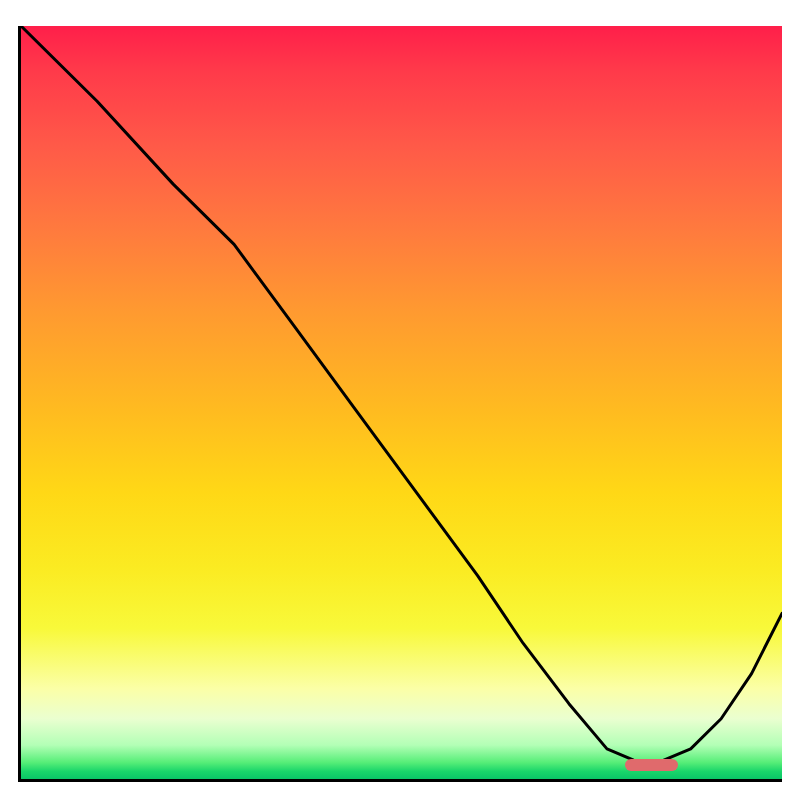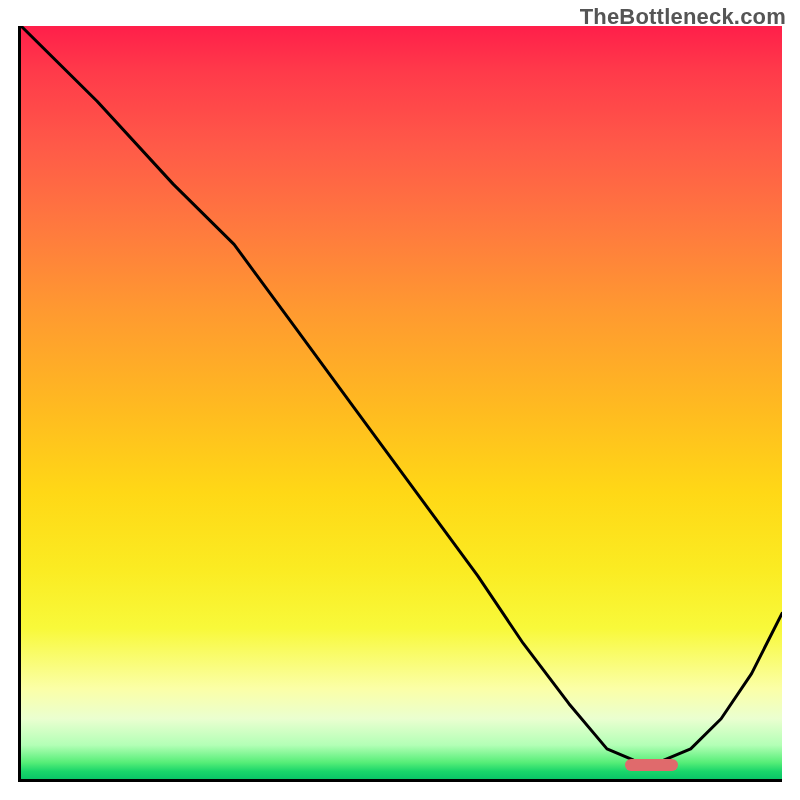"TheBottleneck.com" div.watermark { html: <div>TheBottleneck.com</div> -> none }
